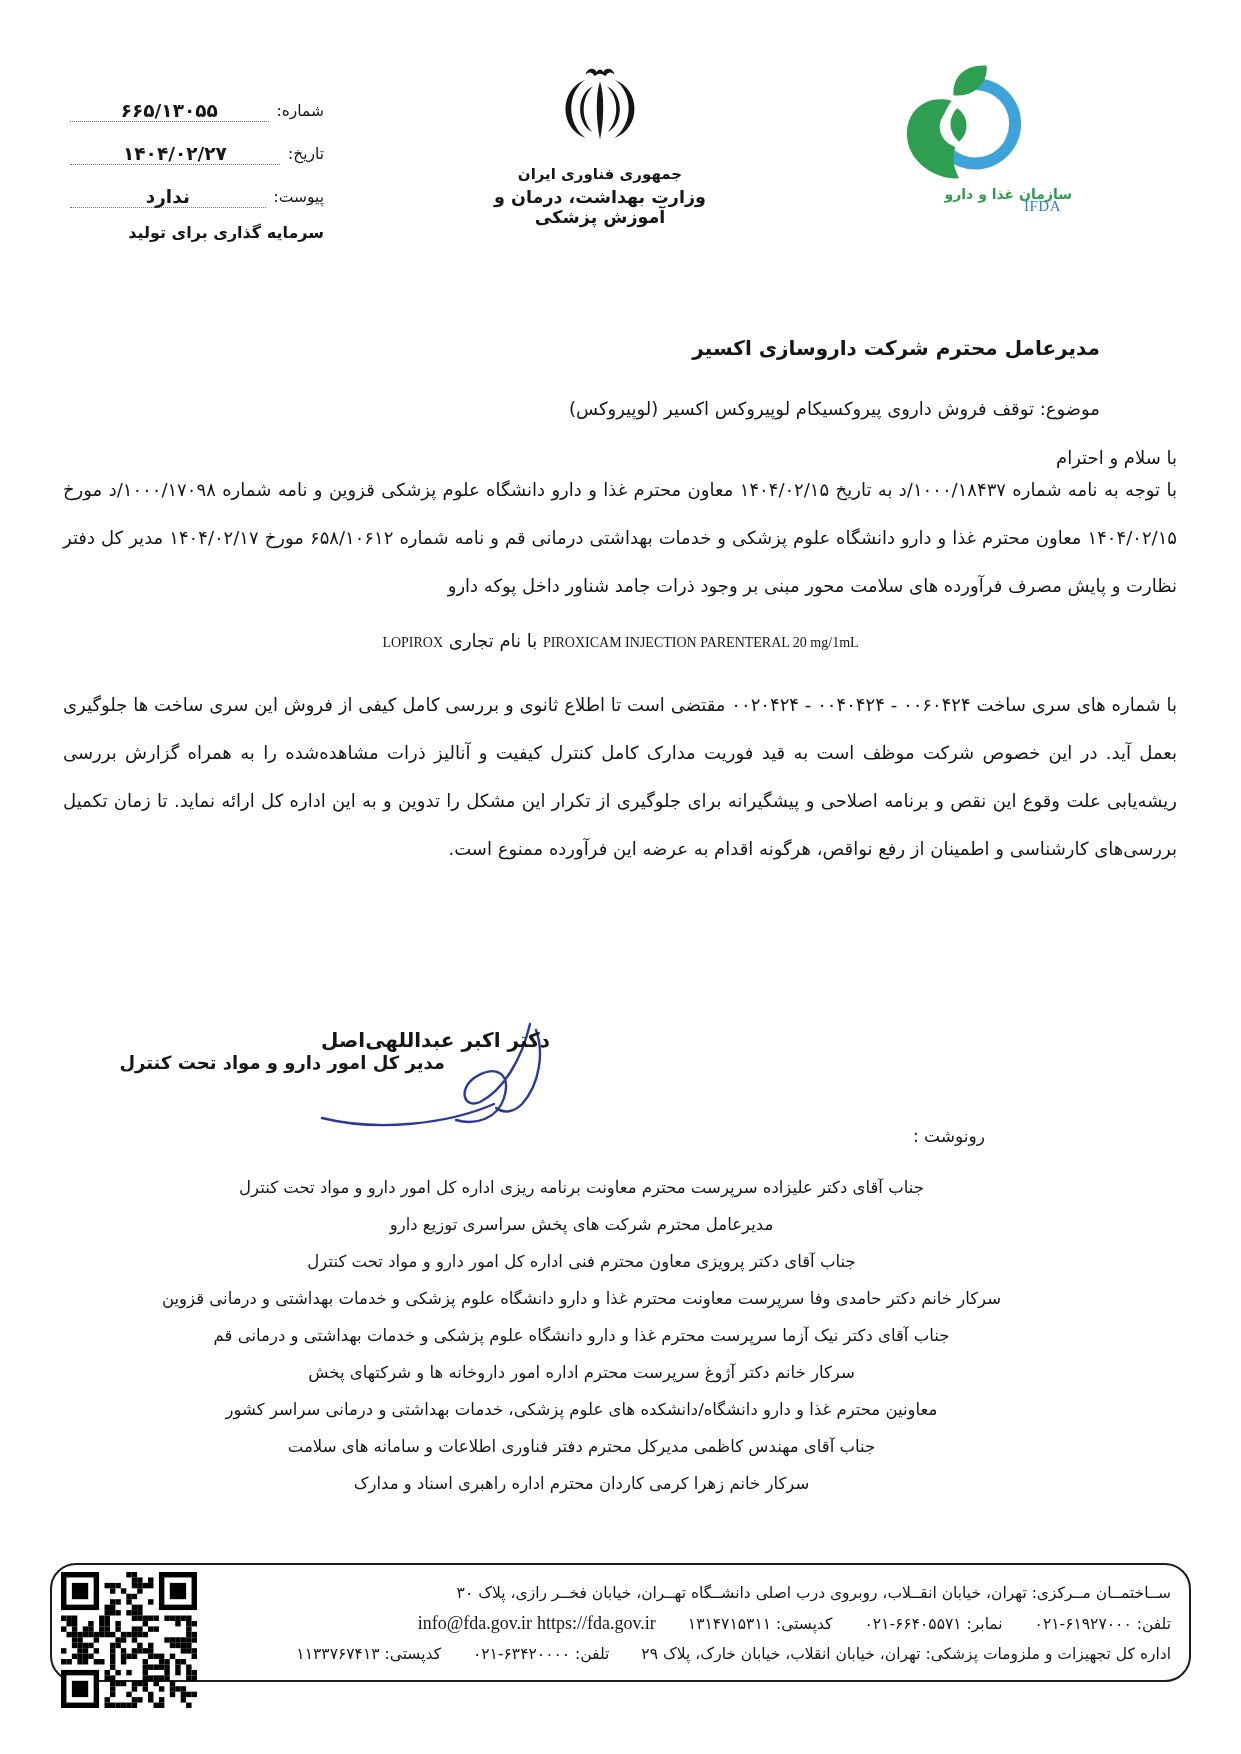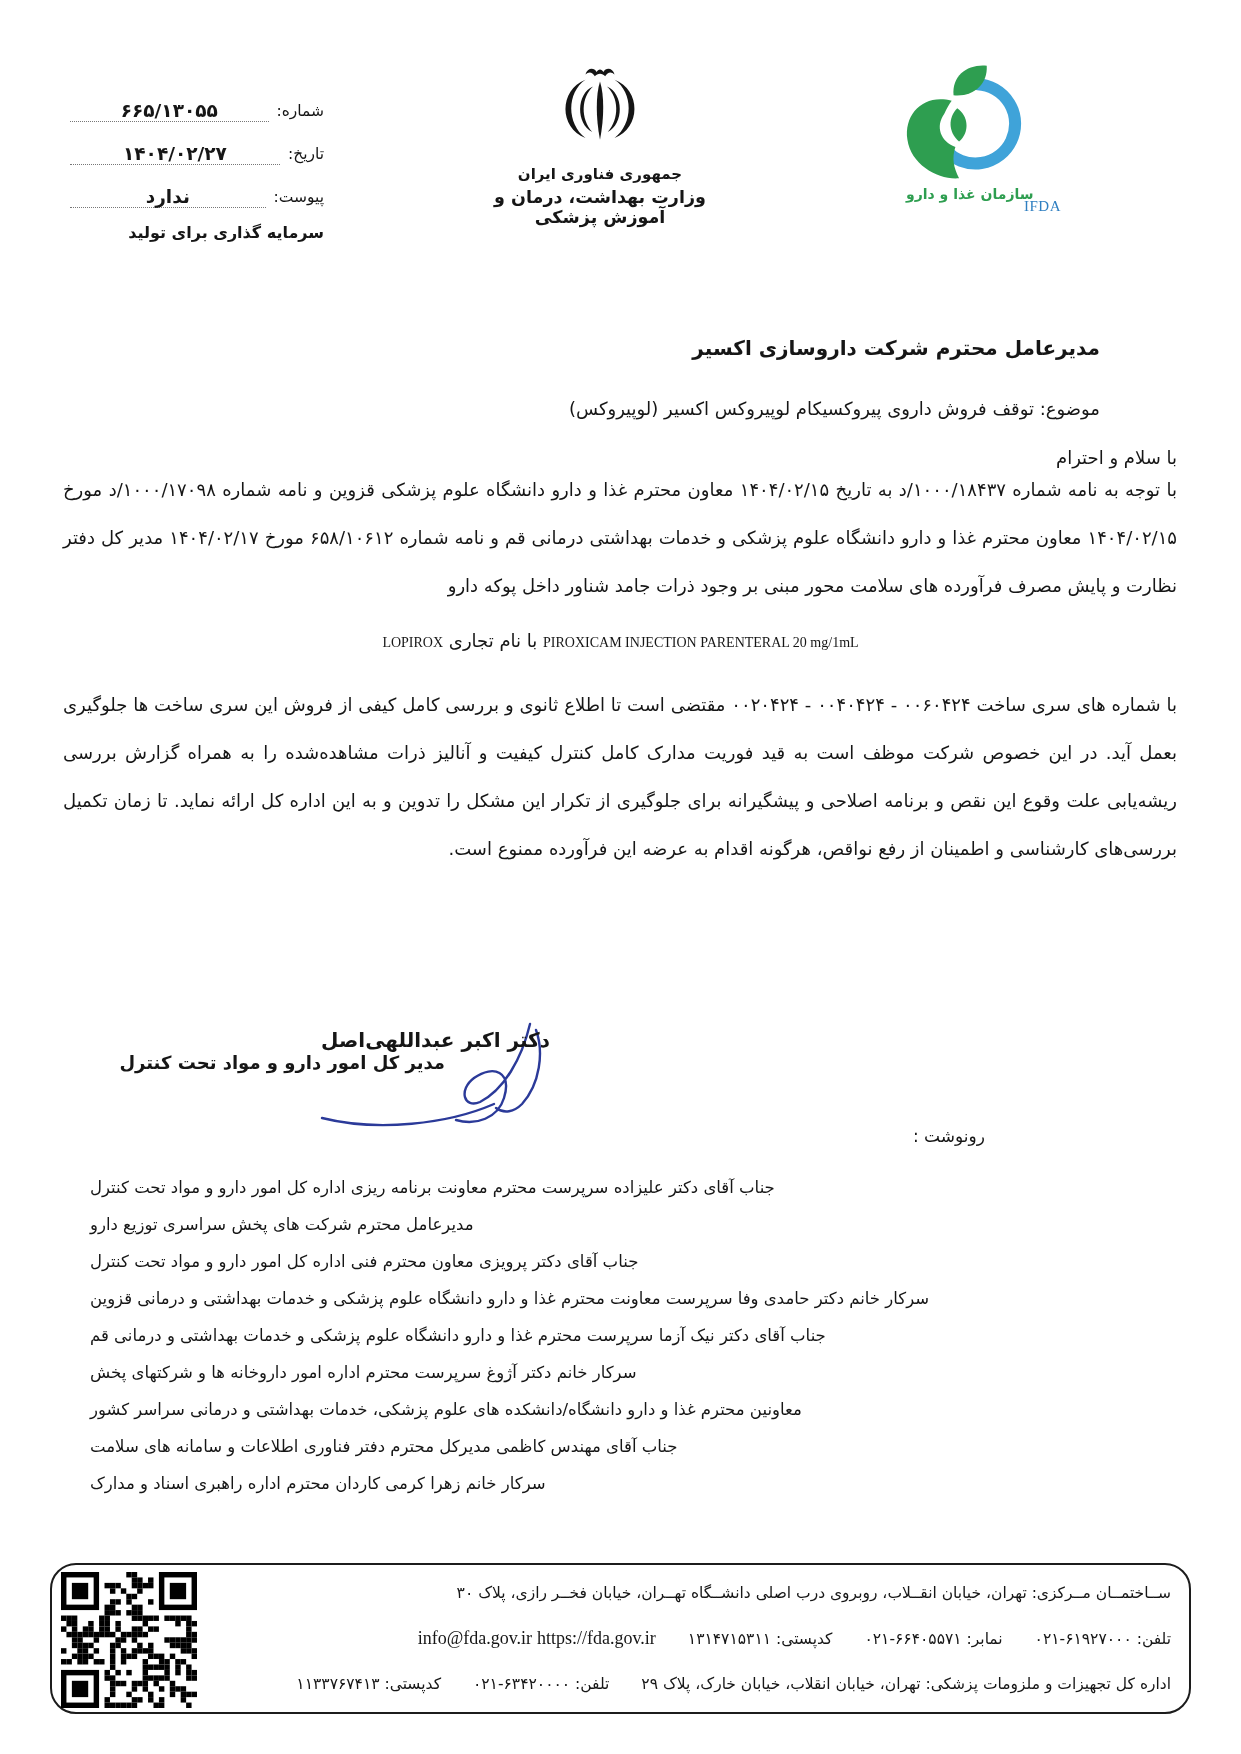"سازمان غذا و دارو" .ifda { text-align: left -> right }
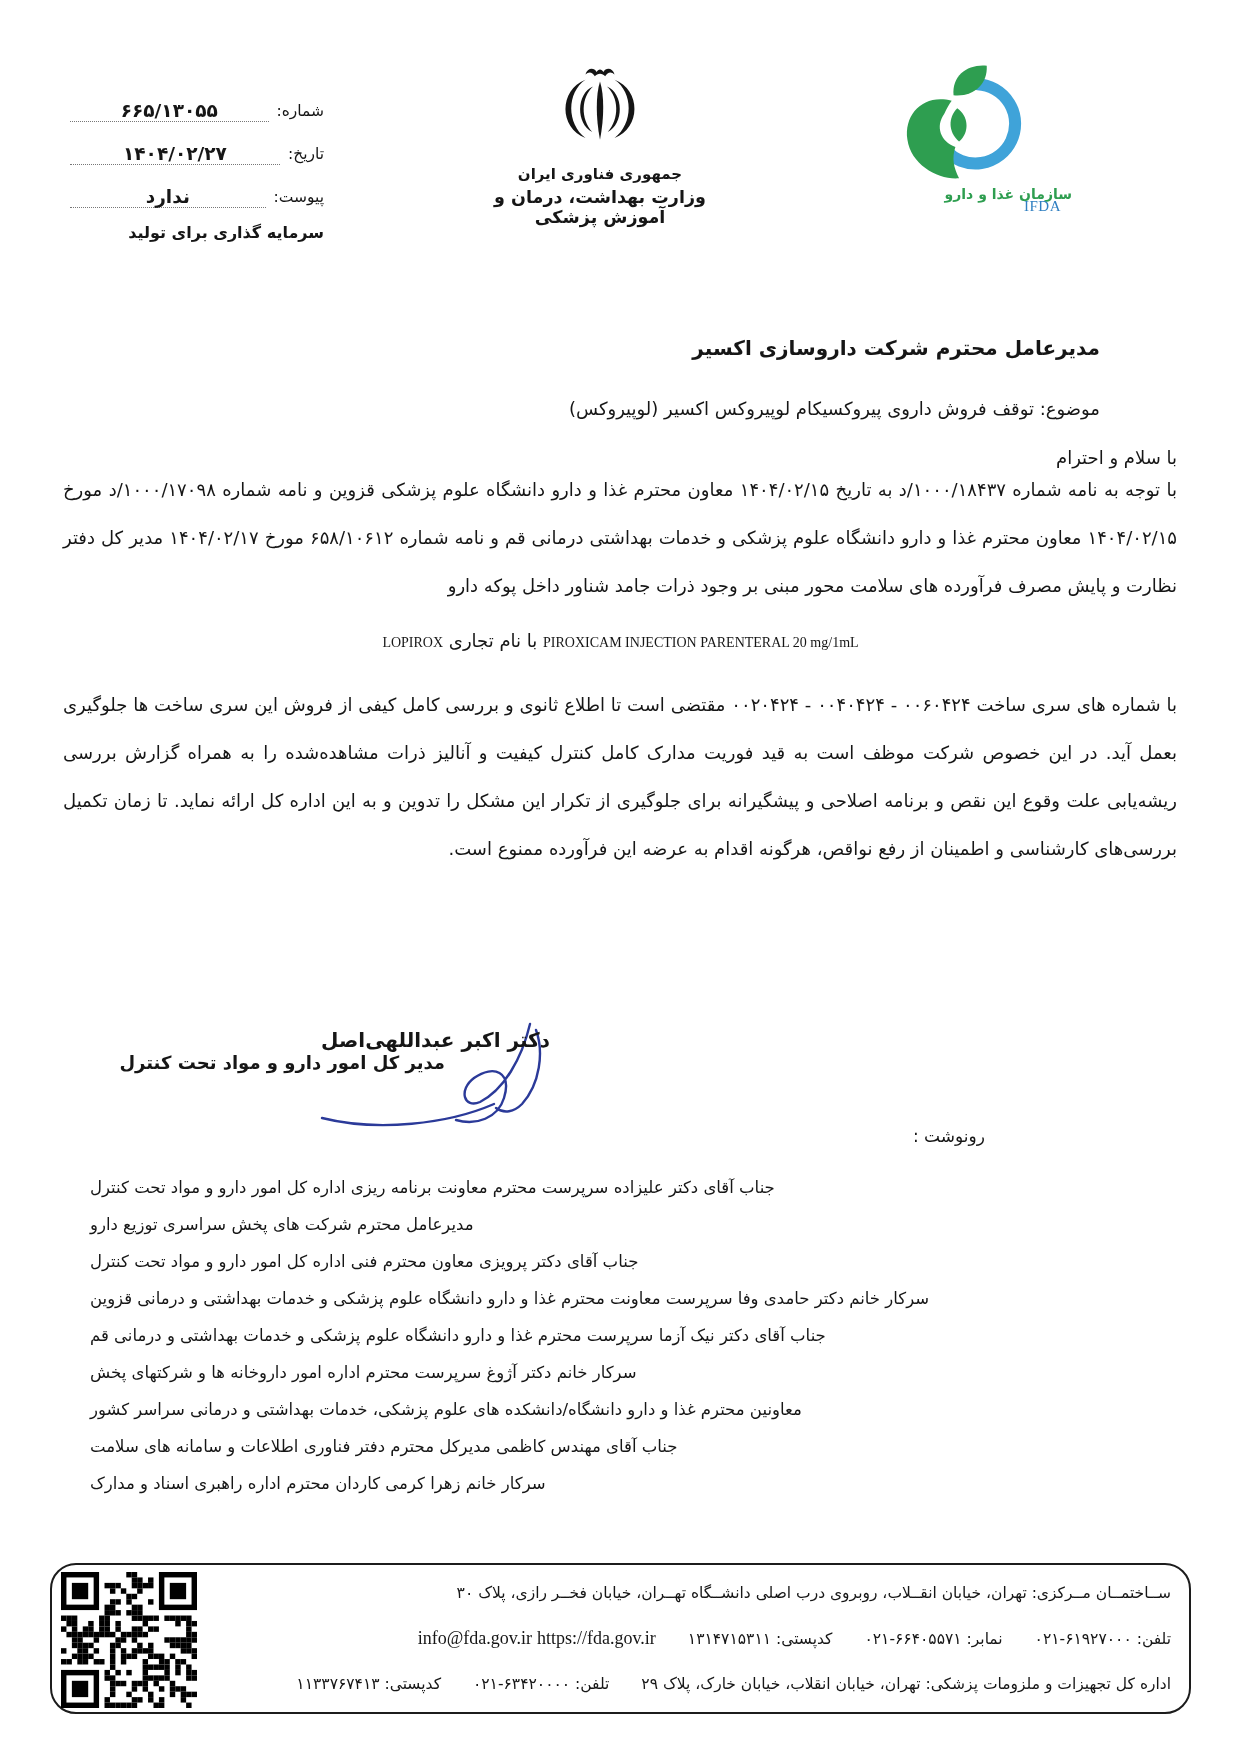"جناب آقای دکتر علیزاده سرپرست" .cc-list { text-align: left -> center }
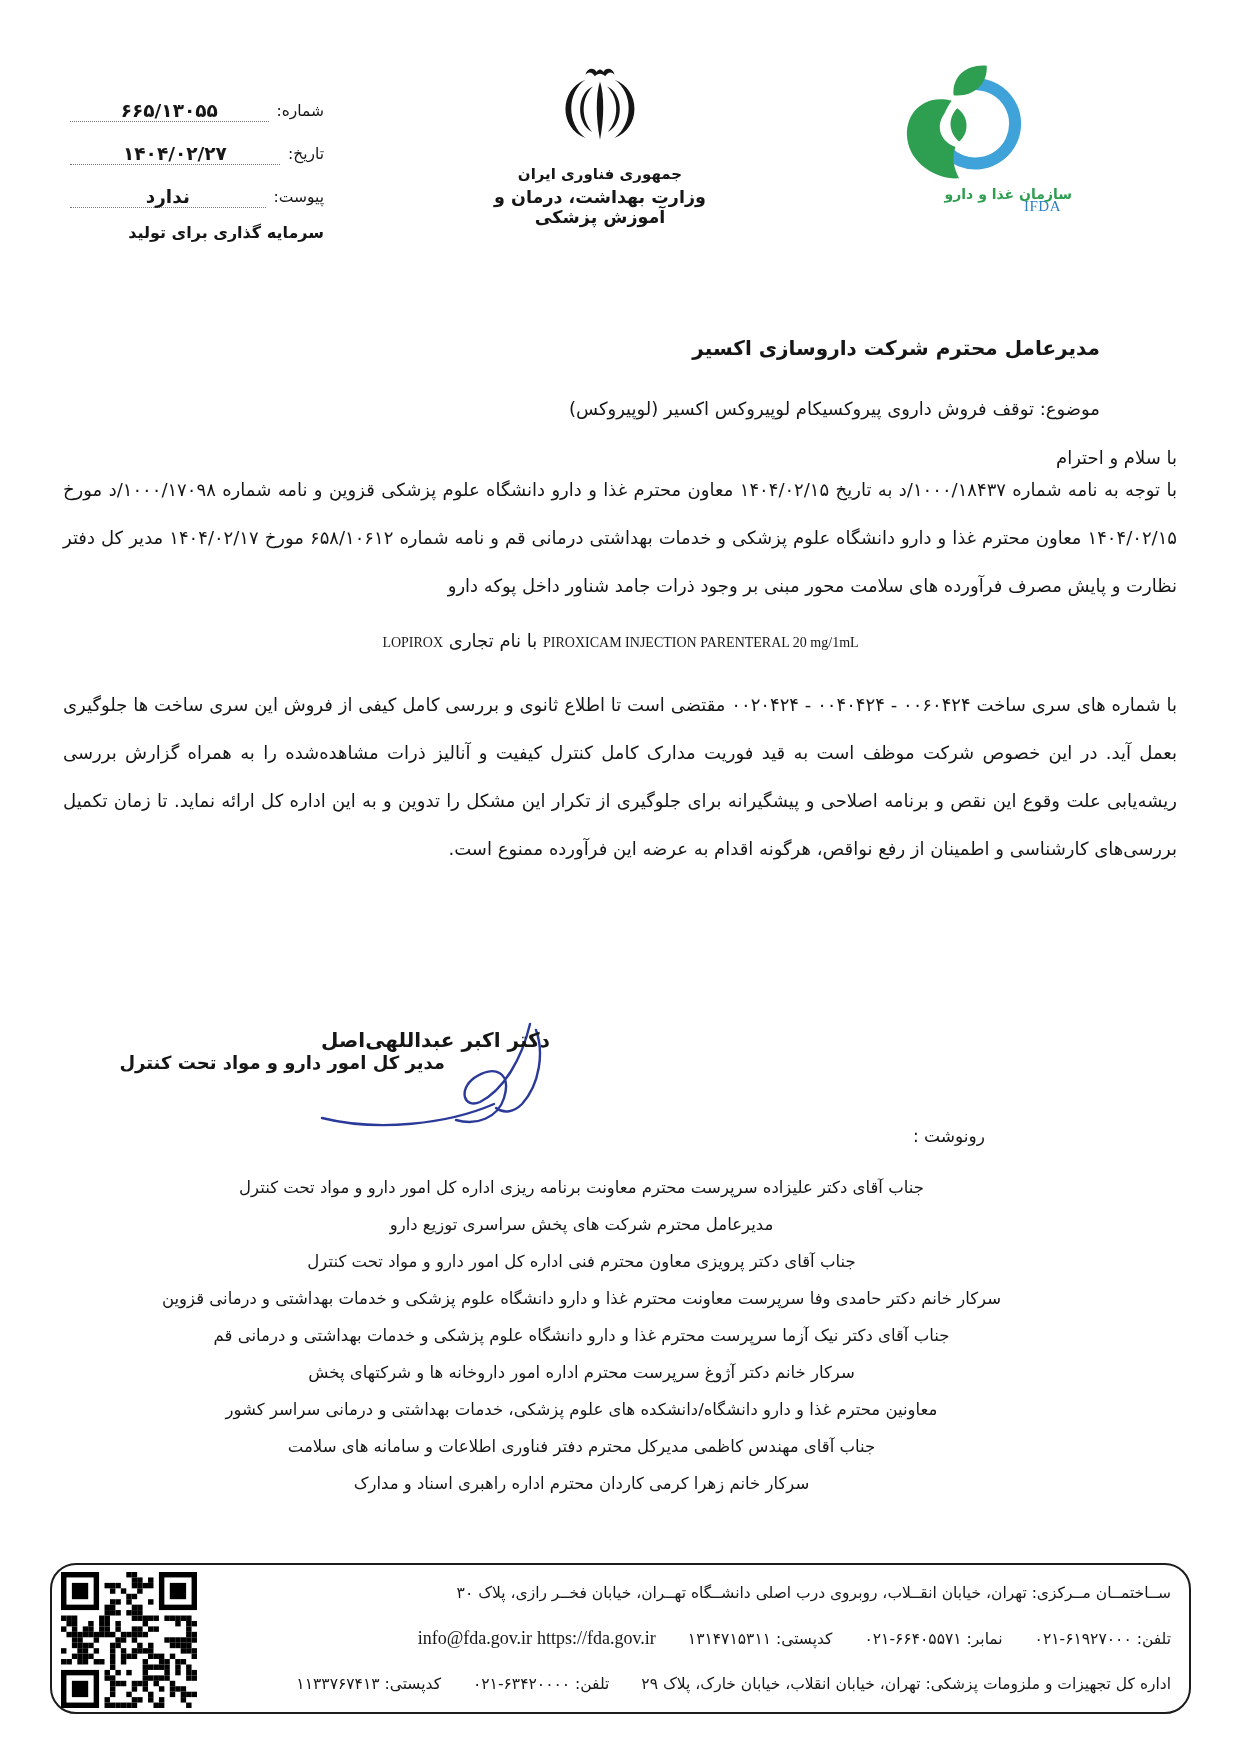"ســاختمــان مــرکزی: تهران، خیابان" .footer { height: 151px -> 119px }
